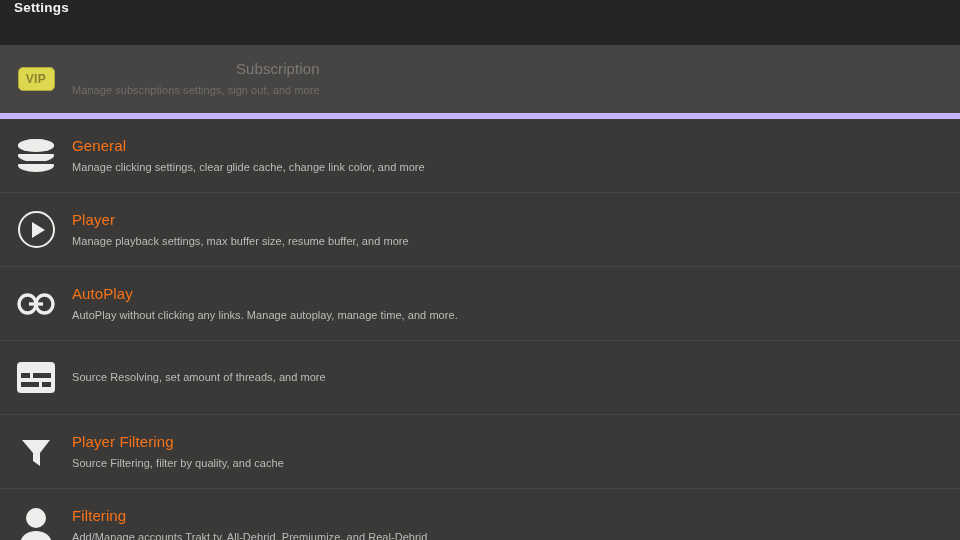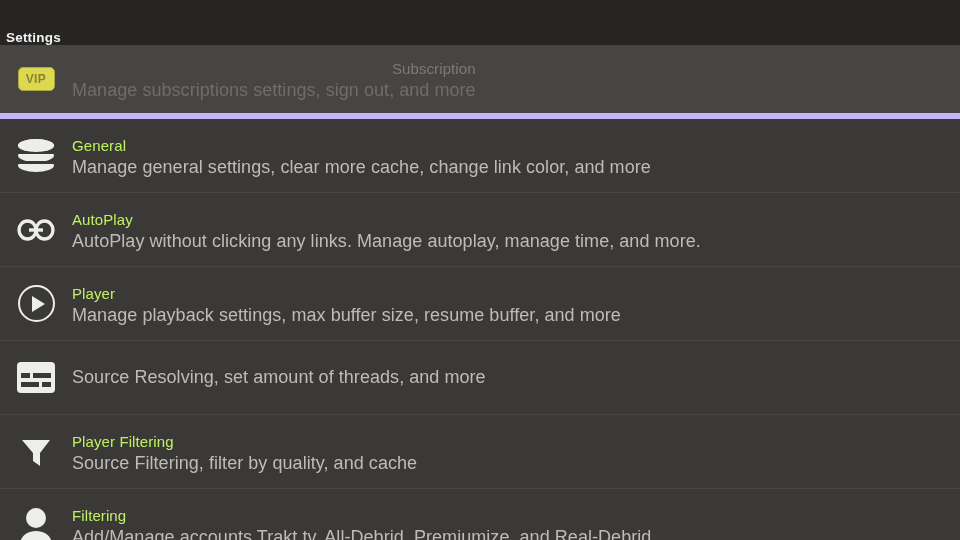"Settings" .header { align-items: flex-end -> flex-start; padding-left: 6px -> 14px }
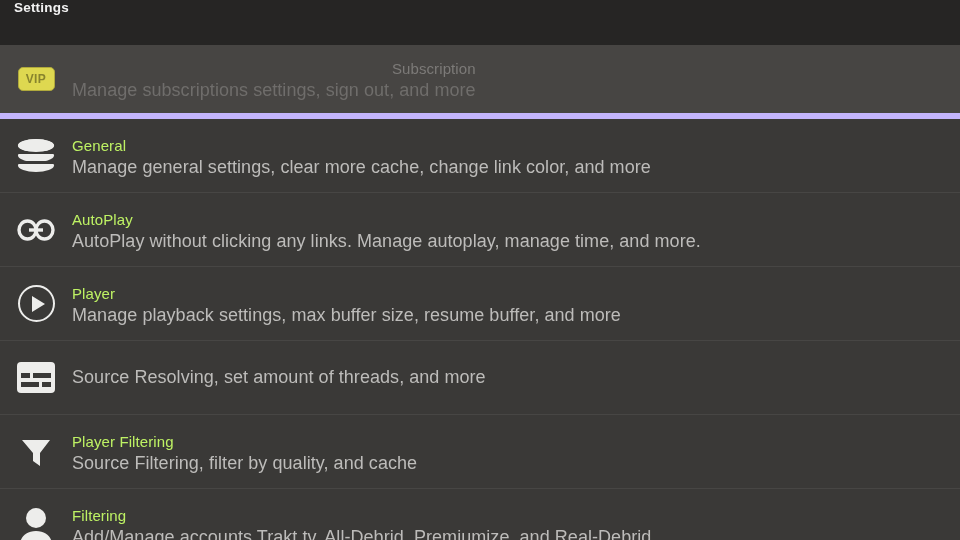"Manage subscriptions settings, sign out," .row-sub { font-size: 18px -> 11px }
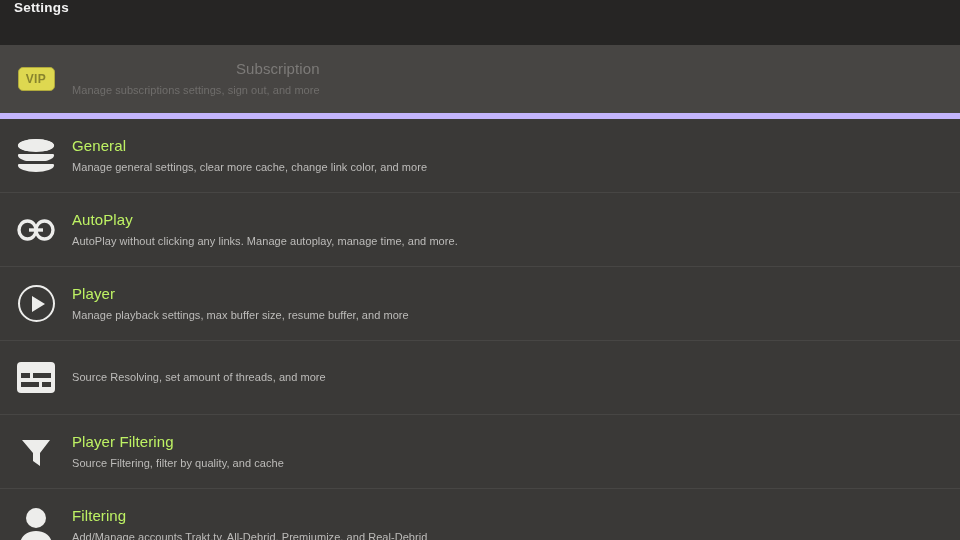"General" .row-title { color: #bef264 -> #f97316 }
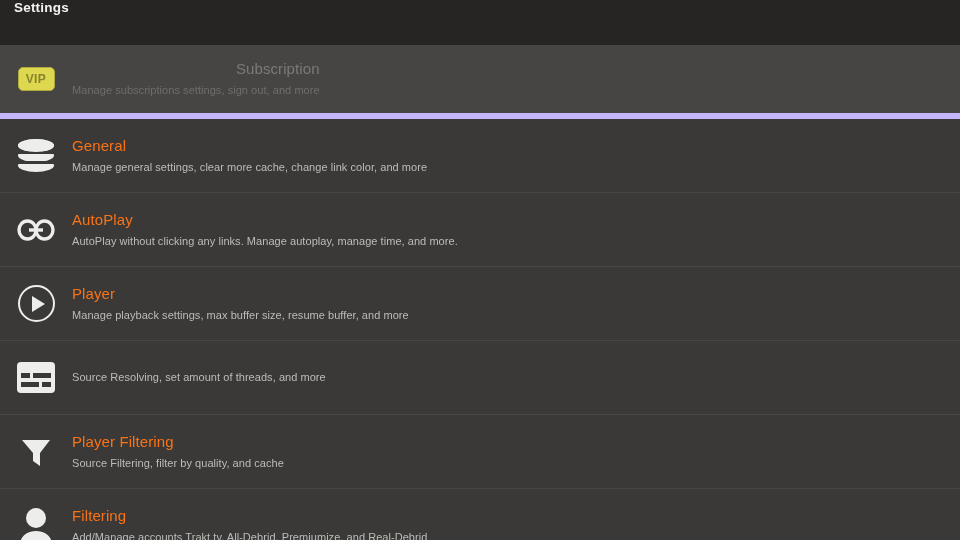"Manage general settings, clear more" div.row-sub { text: general settings, clear more -> clicking settings, clear glide }
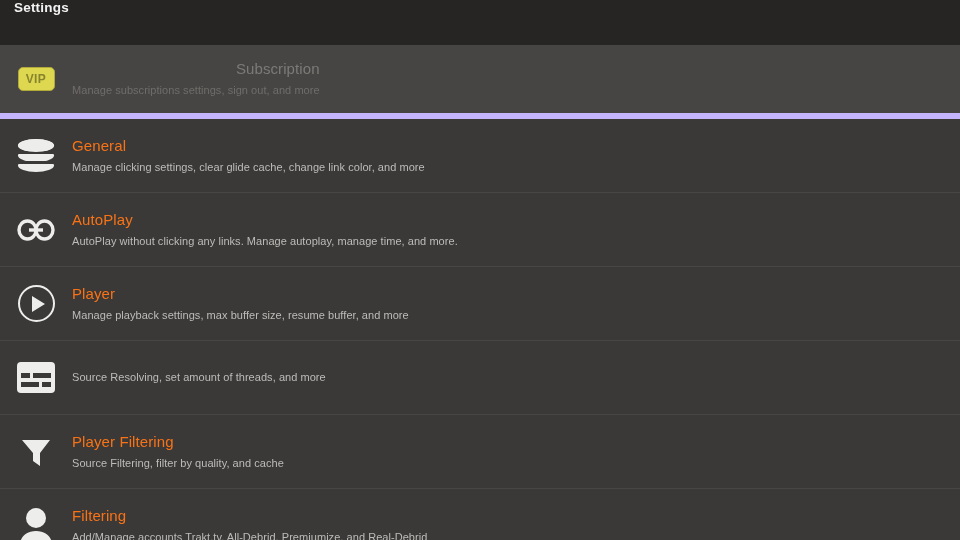"AutoPlay" div.row { order: before "Player" -> after "Player" }
